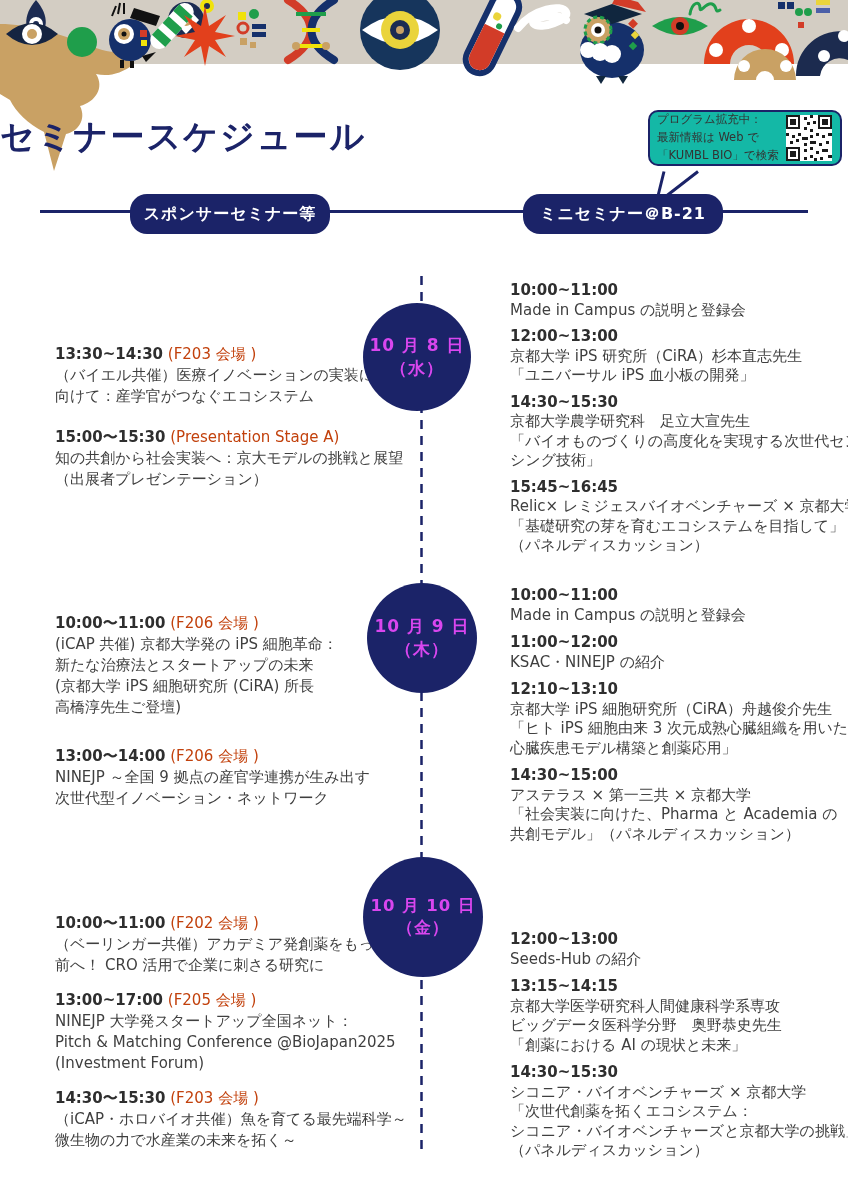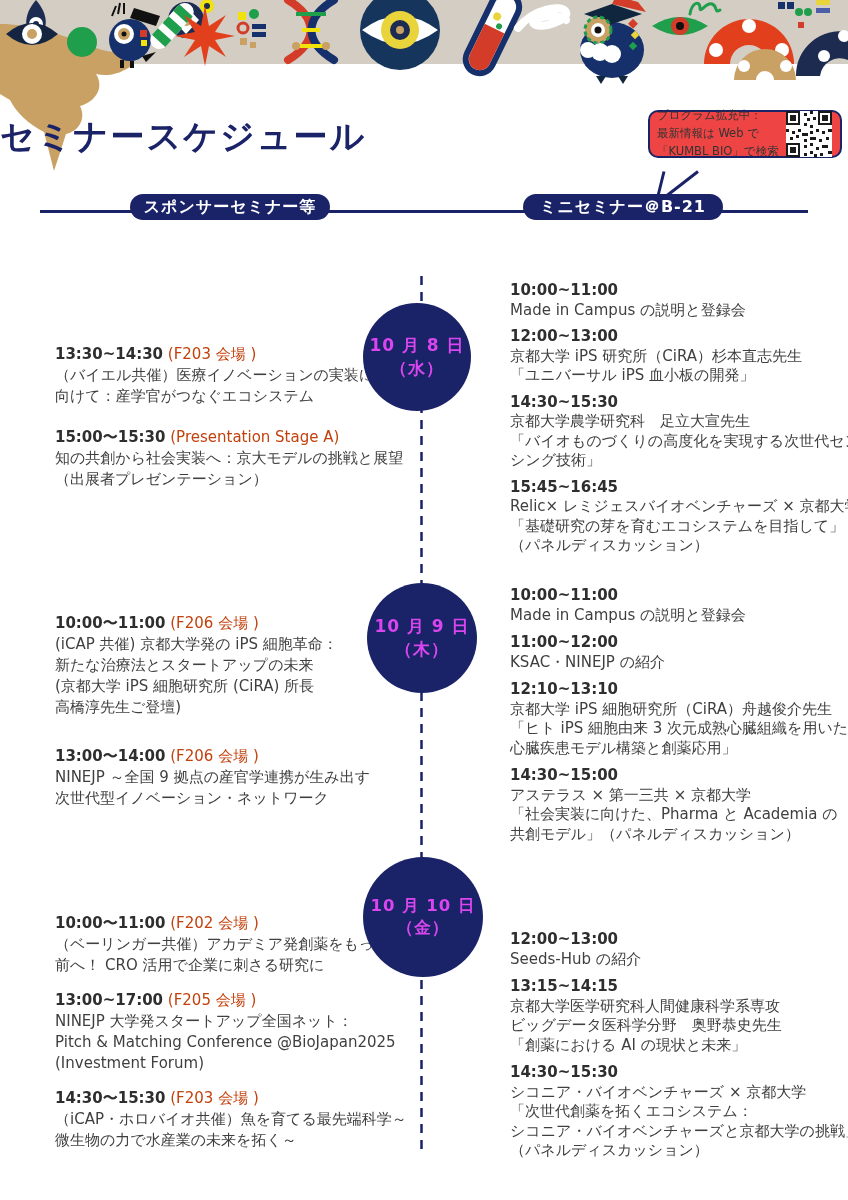"プログラム拡充中：" .qr-bubble { background: #ef4444 -> #14b8a6; height: 48px -> 56px }
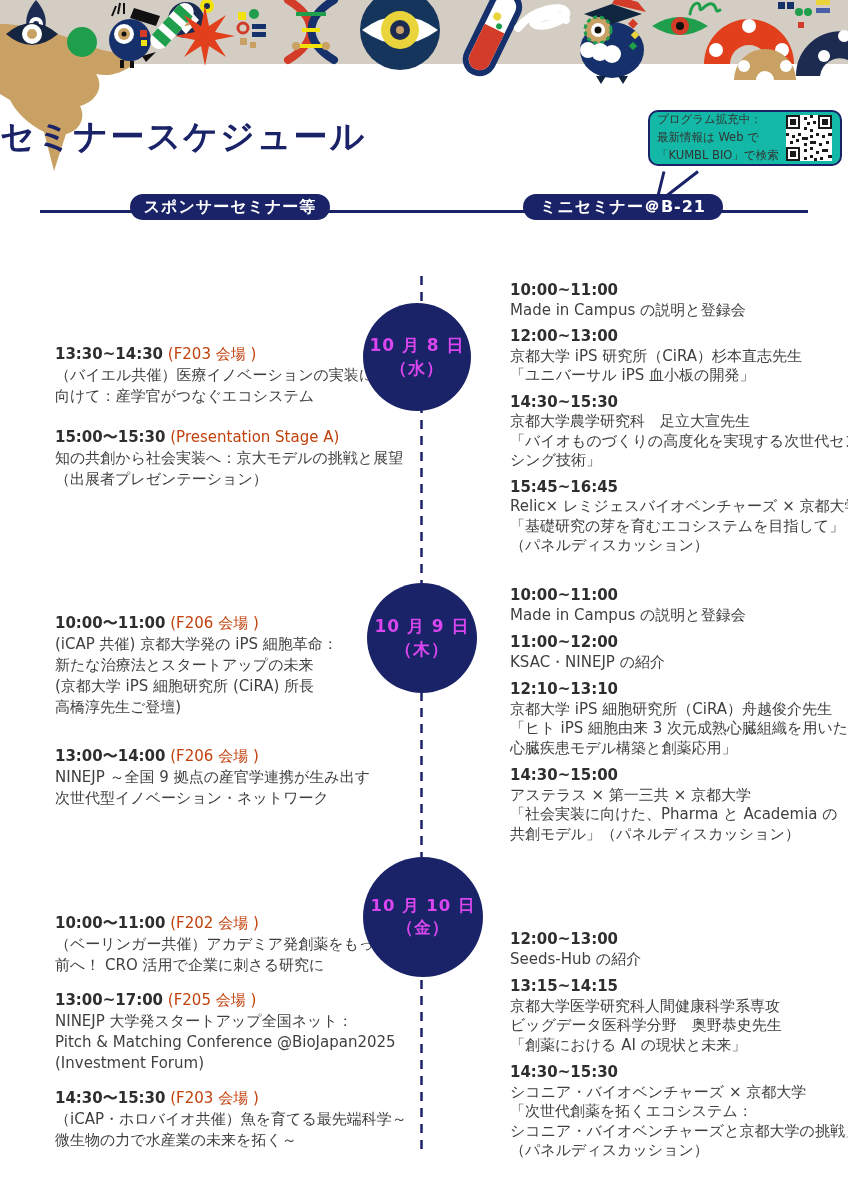"スポンサーセミナー等" .pill { height: 26px -> 40px }
